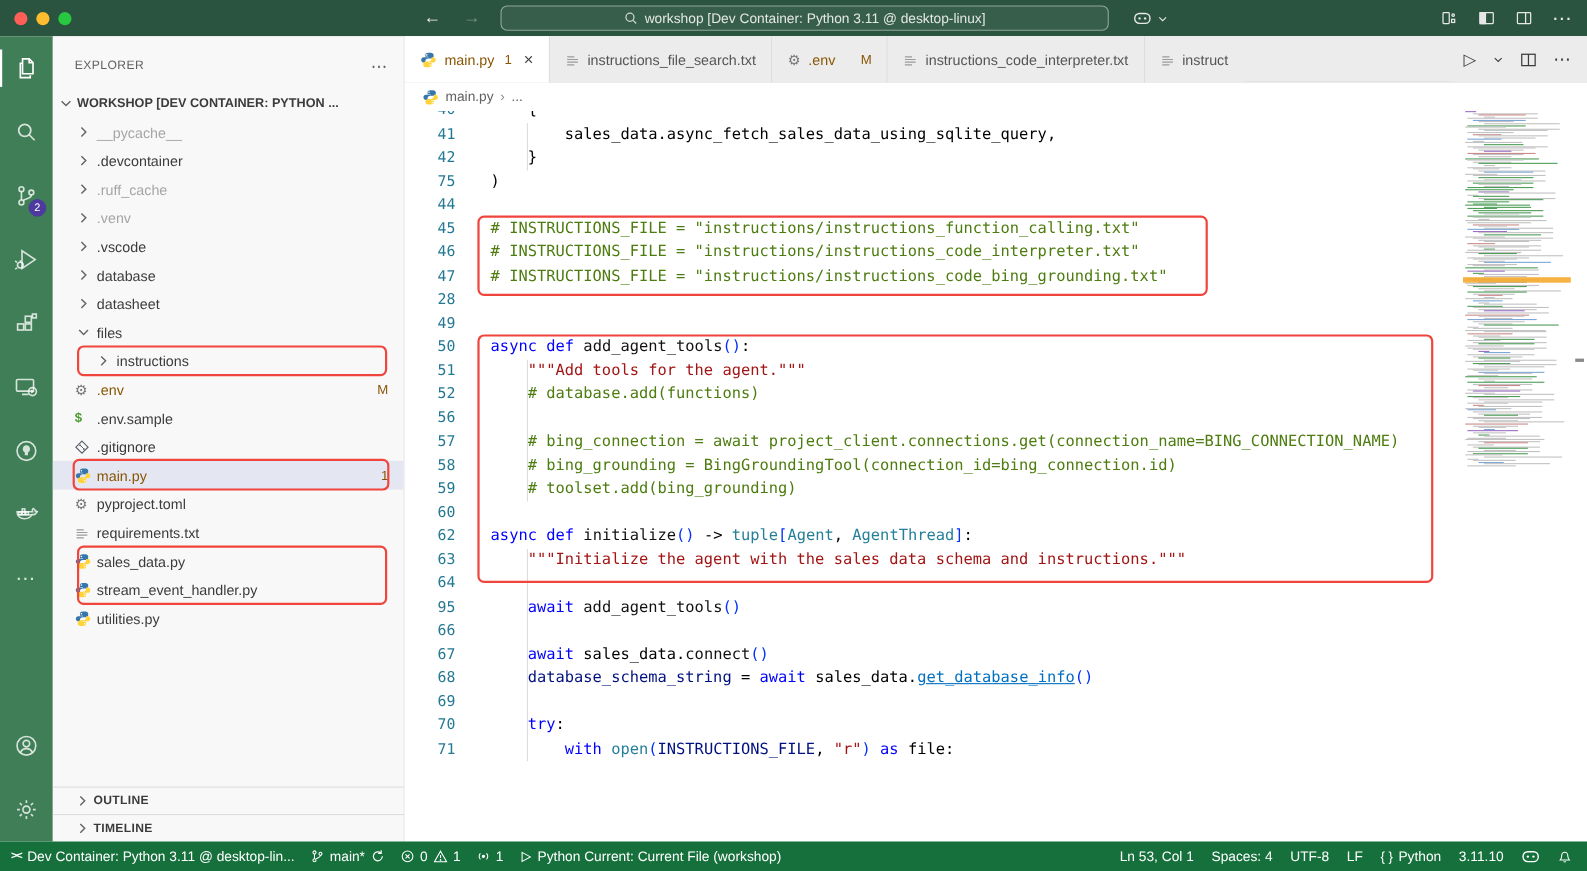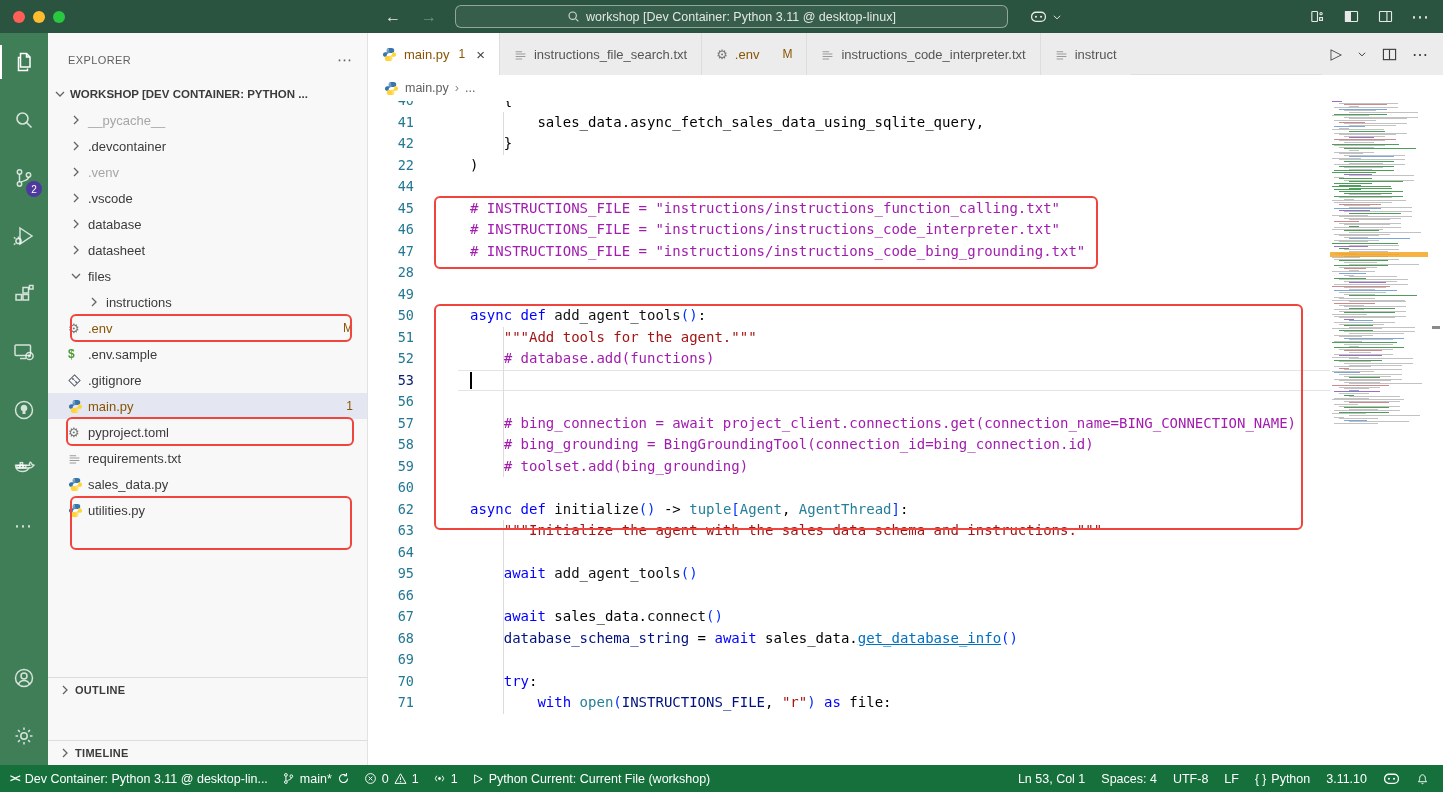"41" .code-line { gap: 24px -> none }
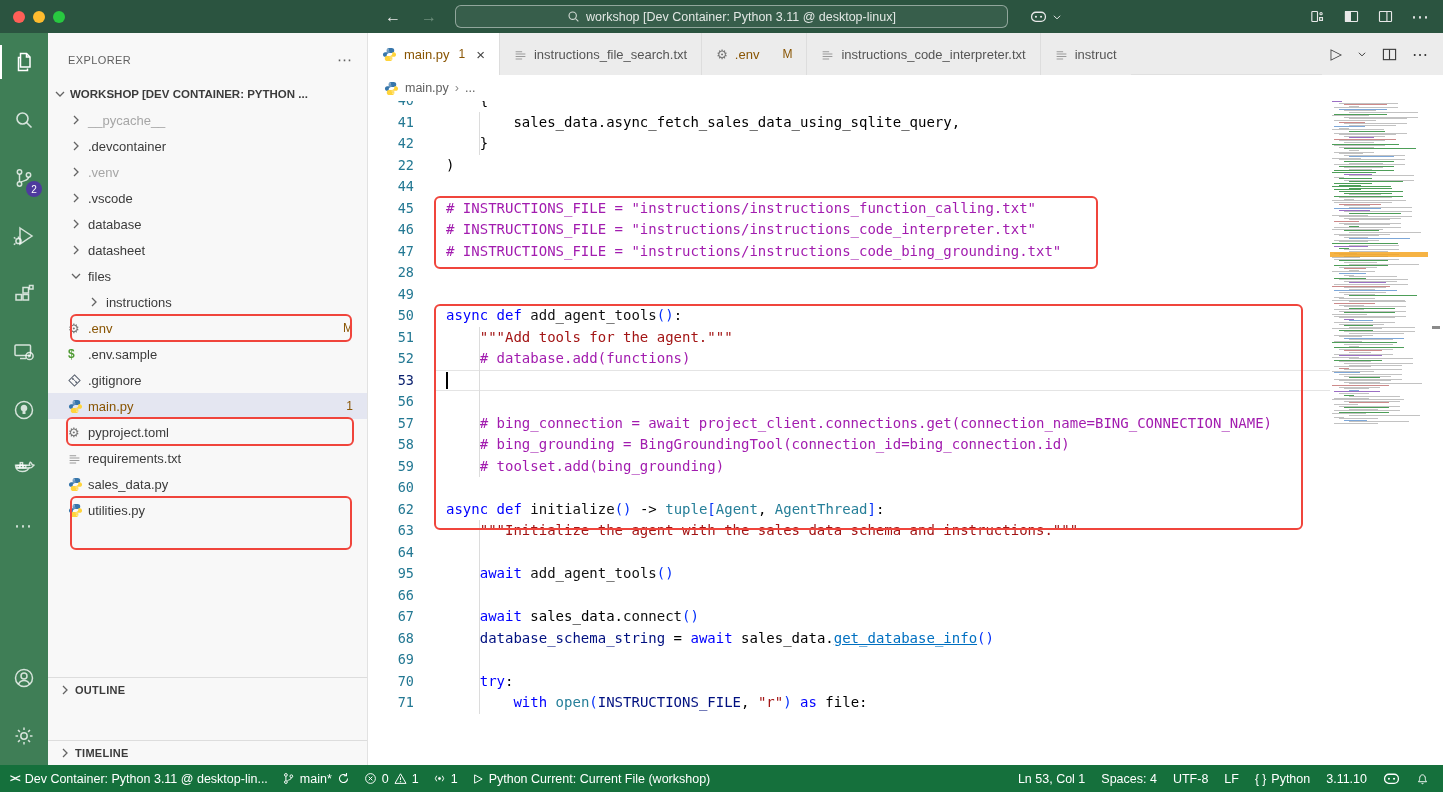".ruff_cache" div.ex-row { html: none -> <div> <span> <svg> <path></path> </svg> </span> <span>.ruff_cache</span> </div> }
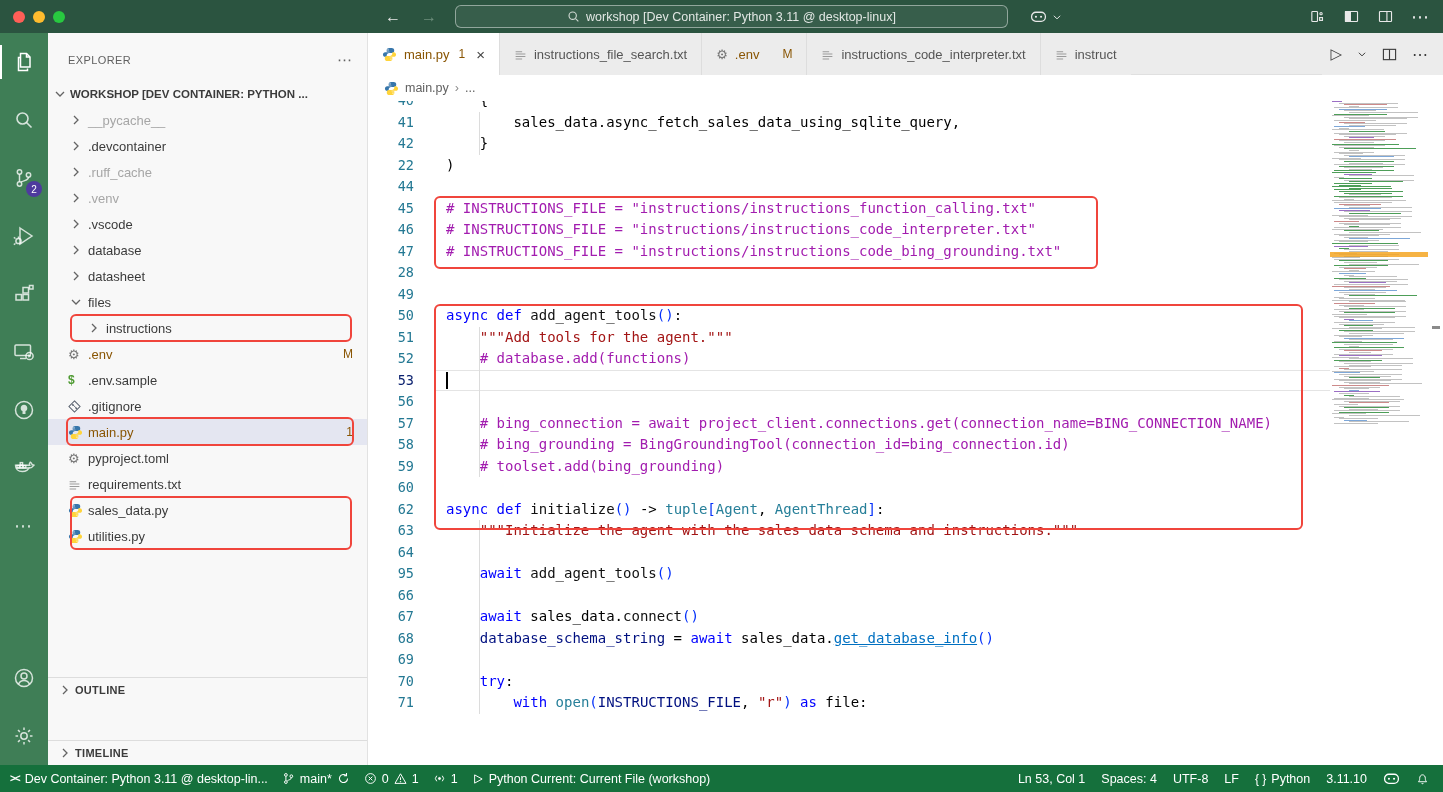"22" span.ln { text: 22 -> 75 }
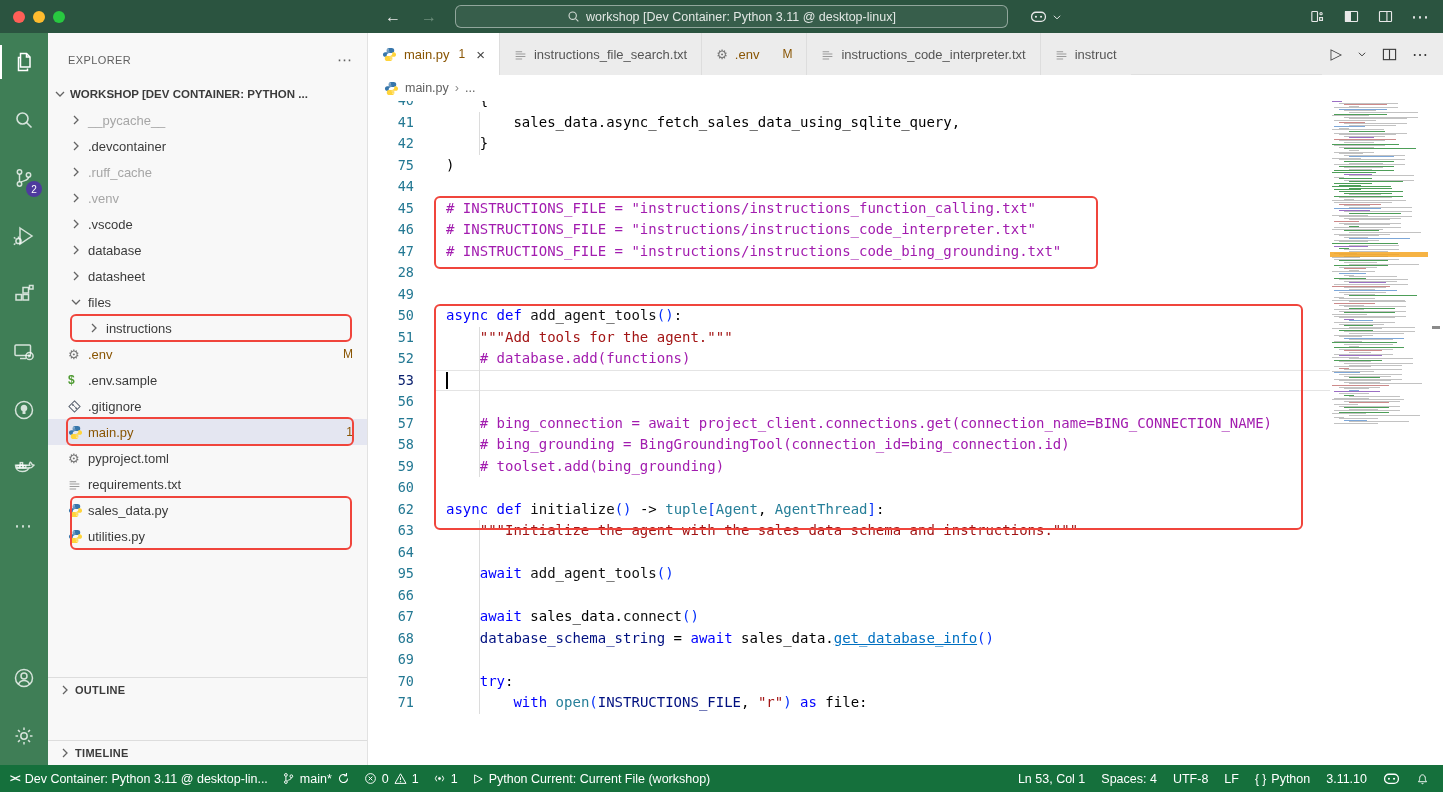"# INSTRUCTIONS_FILE =" .tk-com { color: #a21caf -> #4d7c0f }
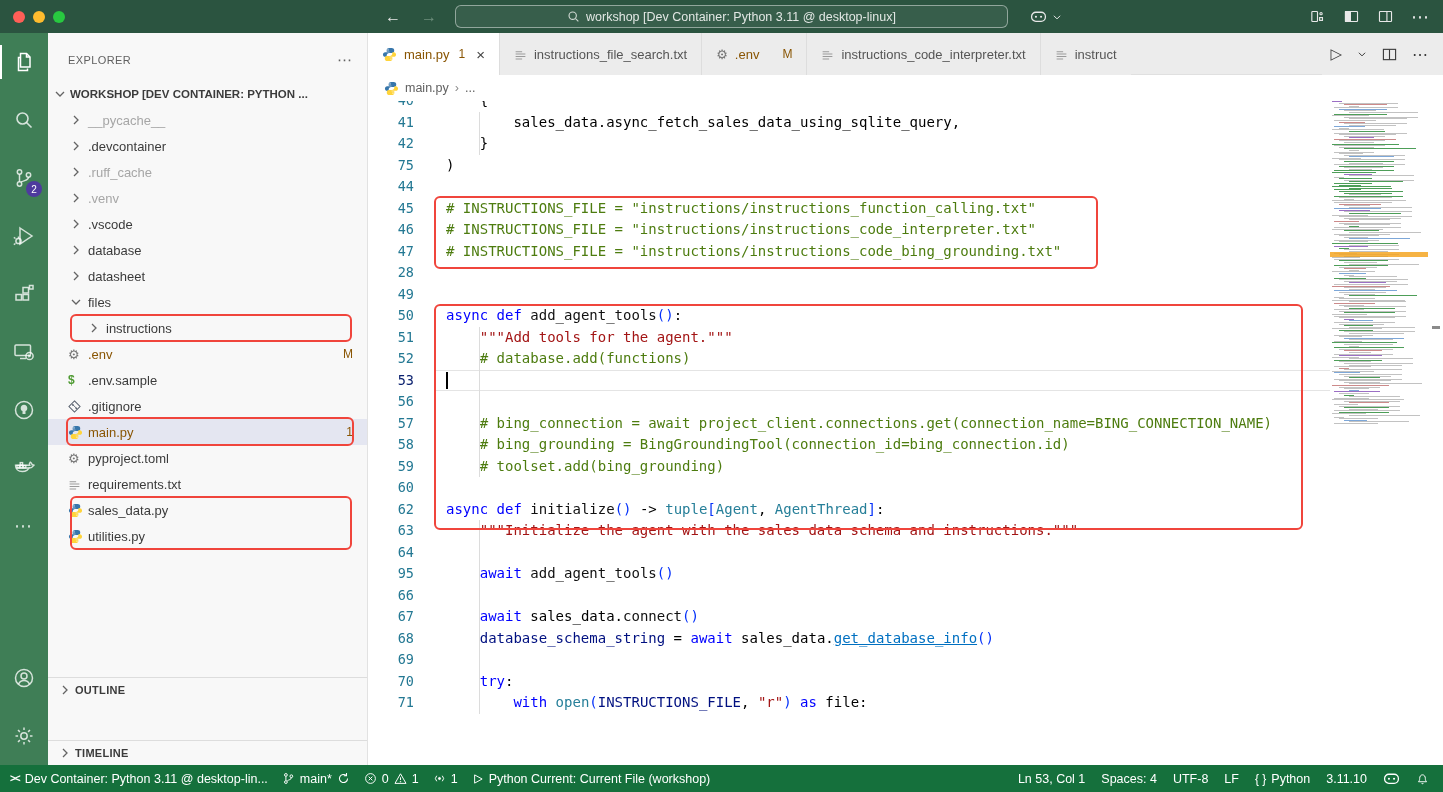"53" div.code-line { html: <div> <span>53</span> <span><span></span></span> </div> -> none }
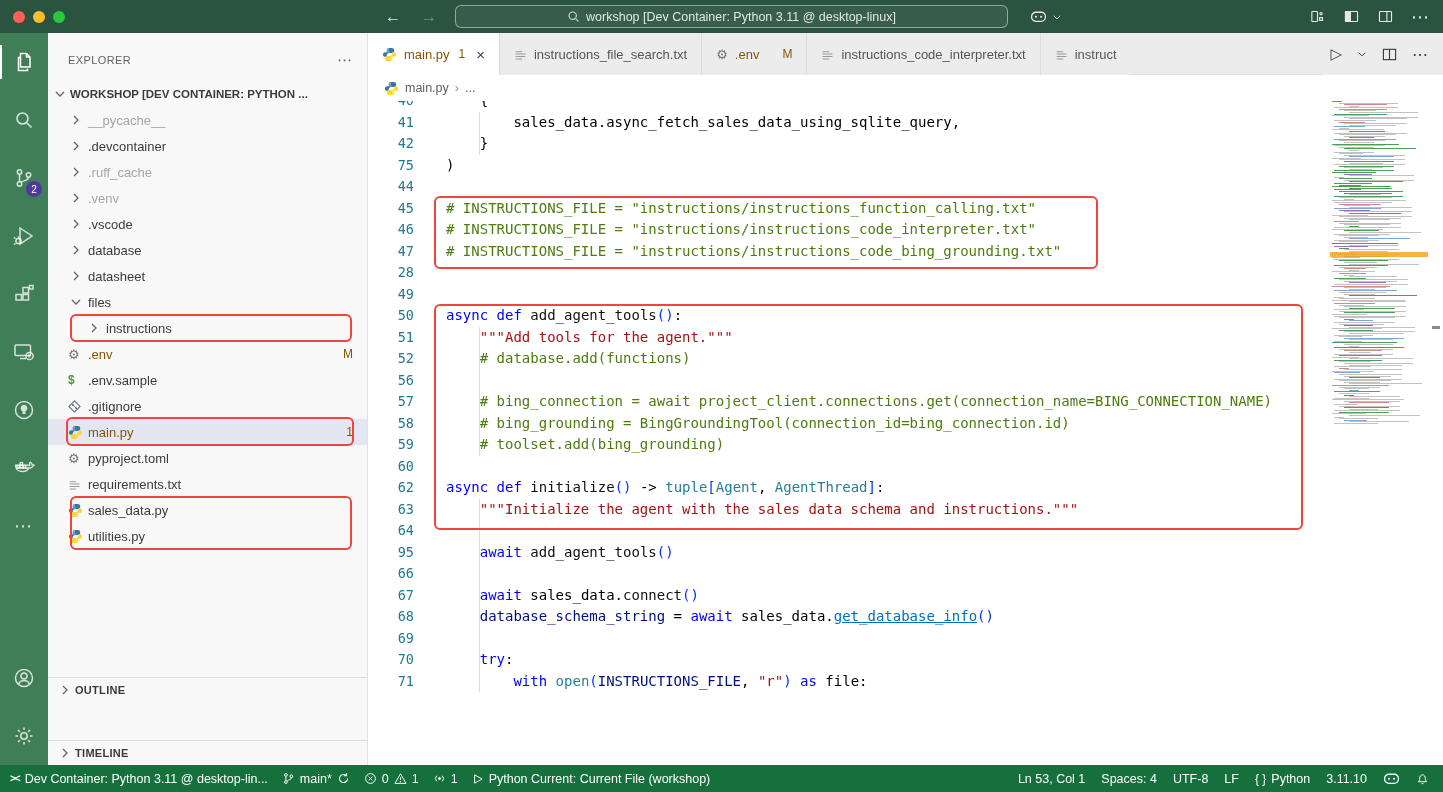"stream_event_handler.py" div.ex-row { html: none -> <div> <span> <svg> <path></path> <path></path> <circle></circle> <circle></circle> </svg> </span> <span>stream_event_handler.py</span> </div> }
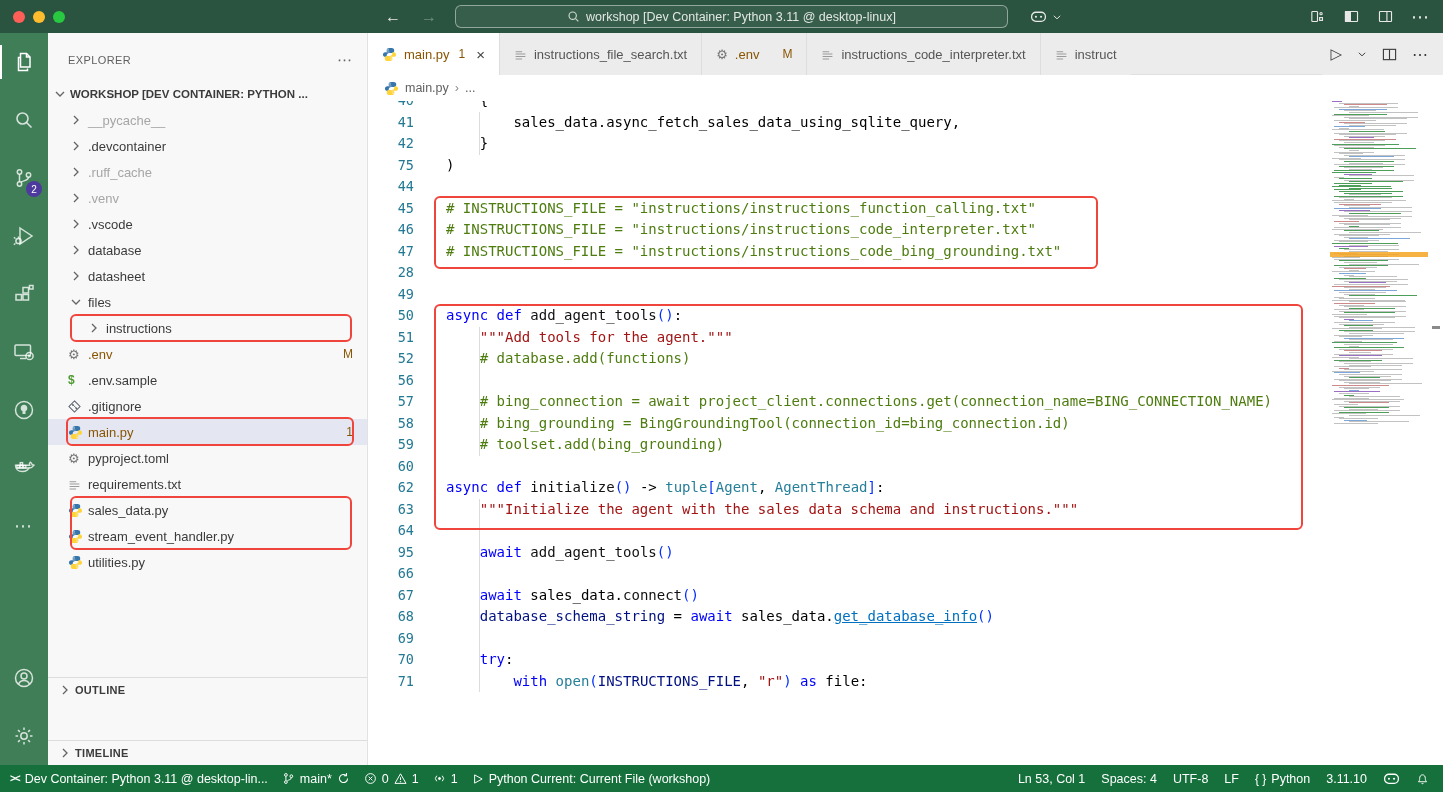"OUTLINE" .ex-panel { margin-top: 38px -> none; padding-left: 9px -> 19px }
